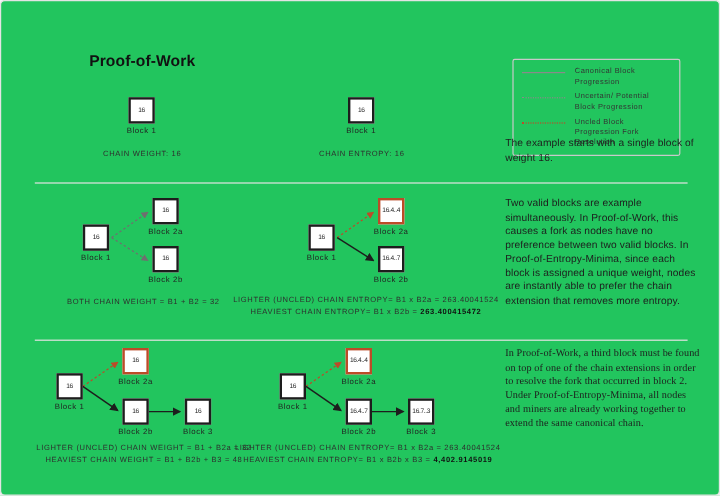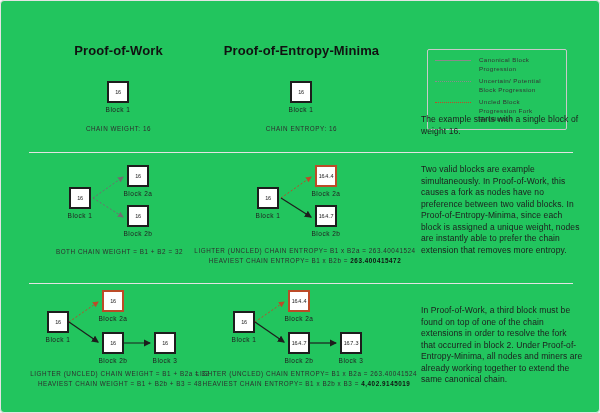"Proof-of-Entropy-Minima" div.col-head { html: <div>Proof-of-Entropy-Minima</div> -> none }
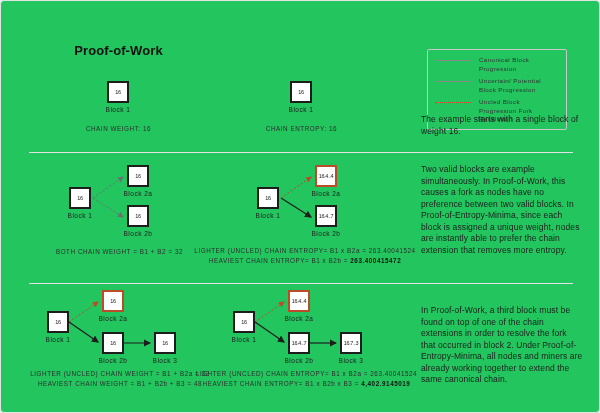"In Proof-of-Work, a third block" div.note { font-family: none -> Liberation Serif, serif; top: 304px -> 288px }
